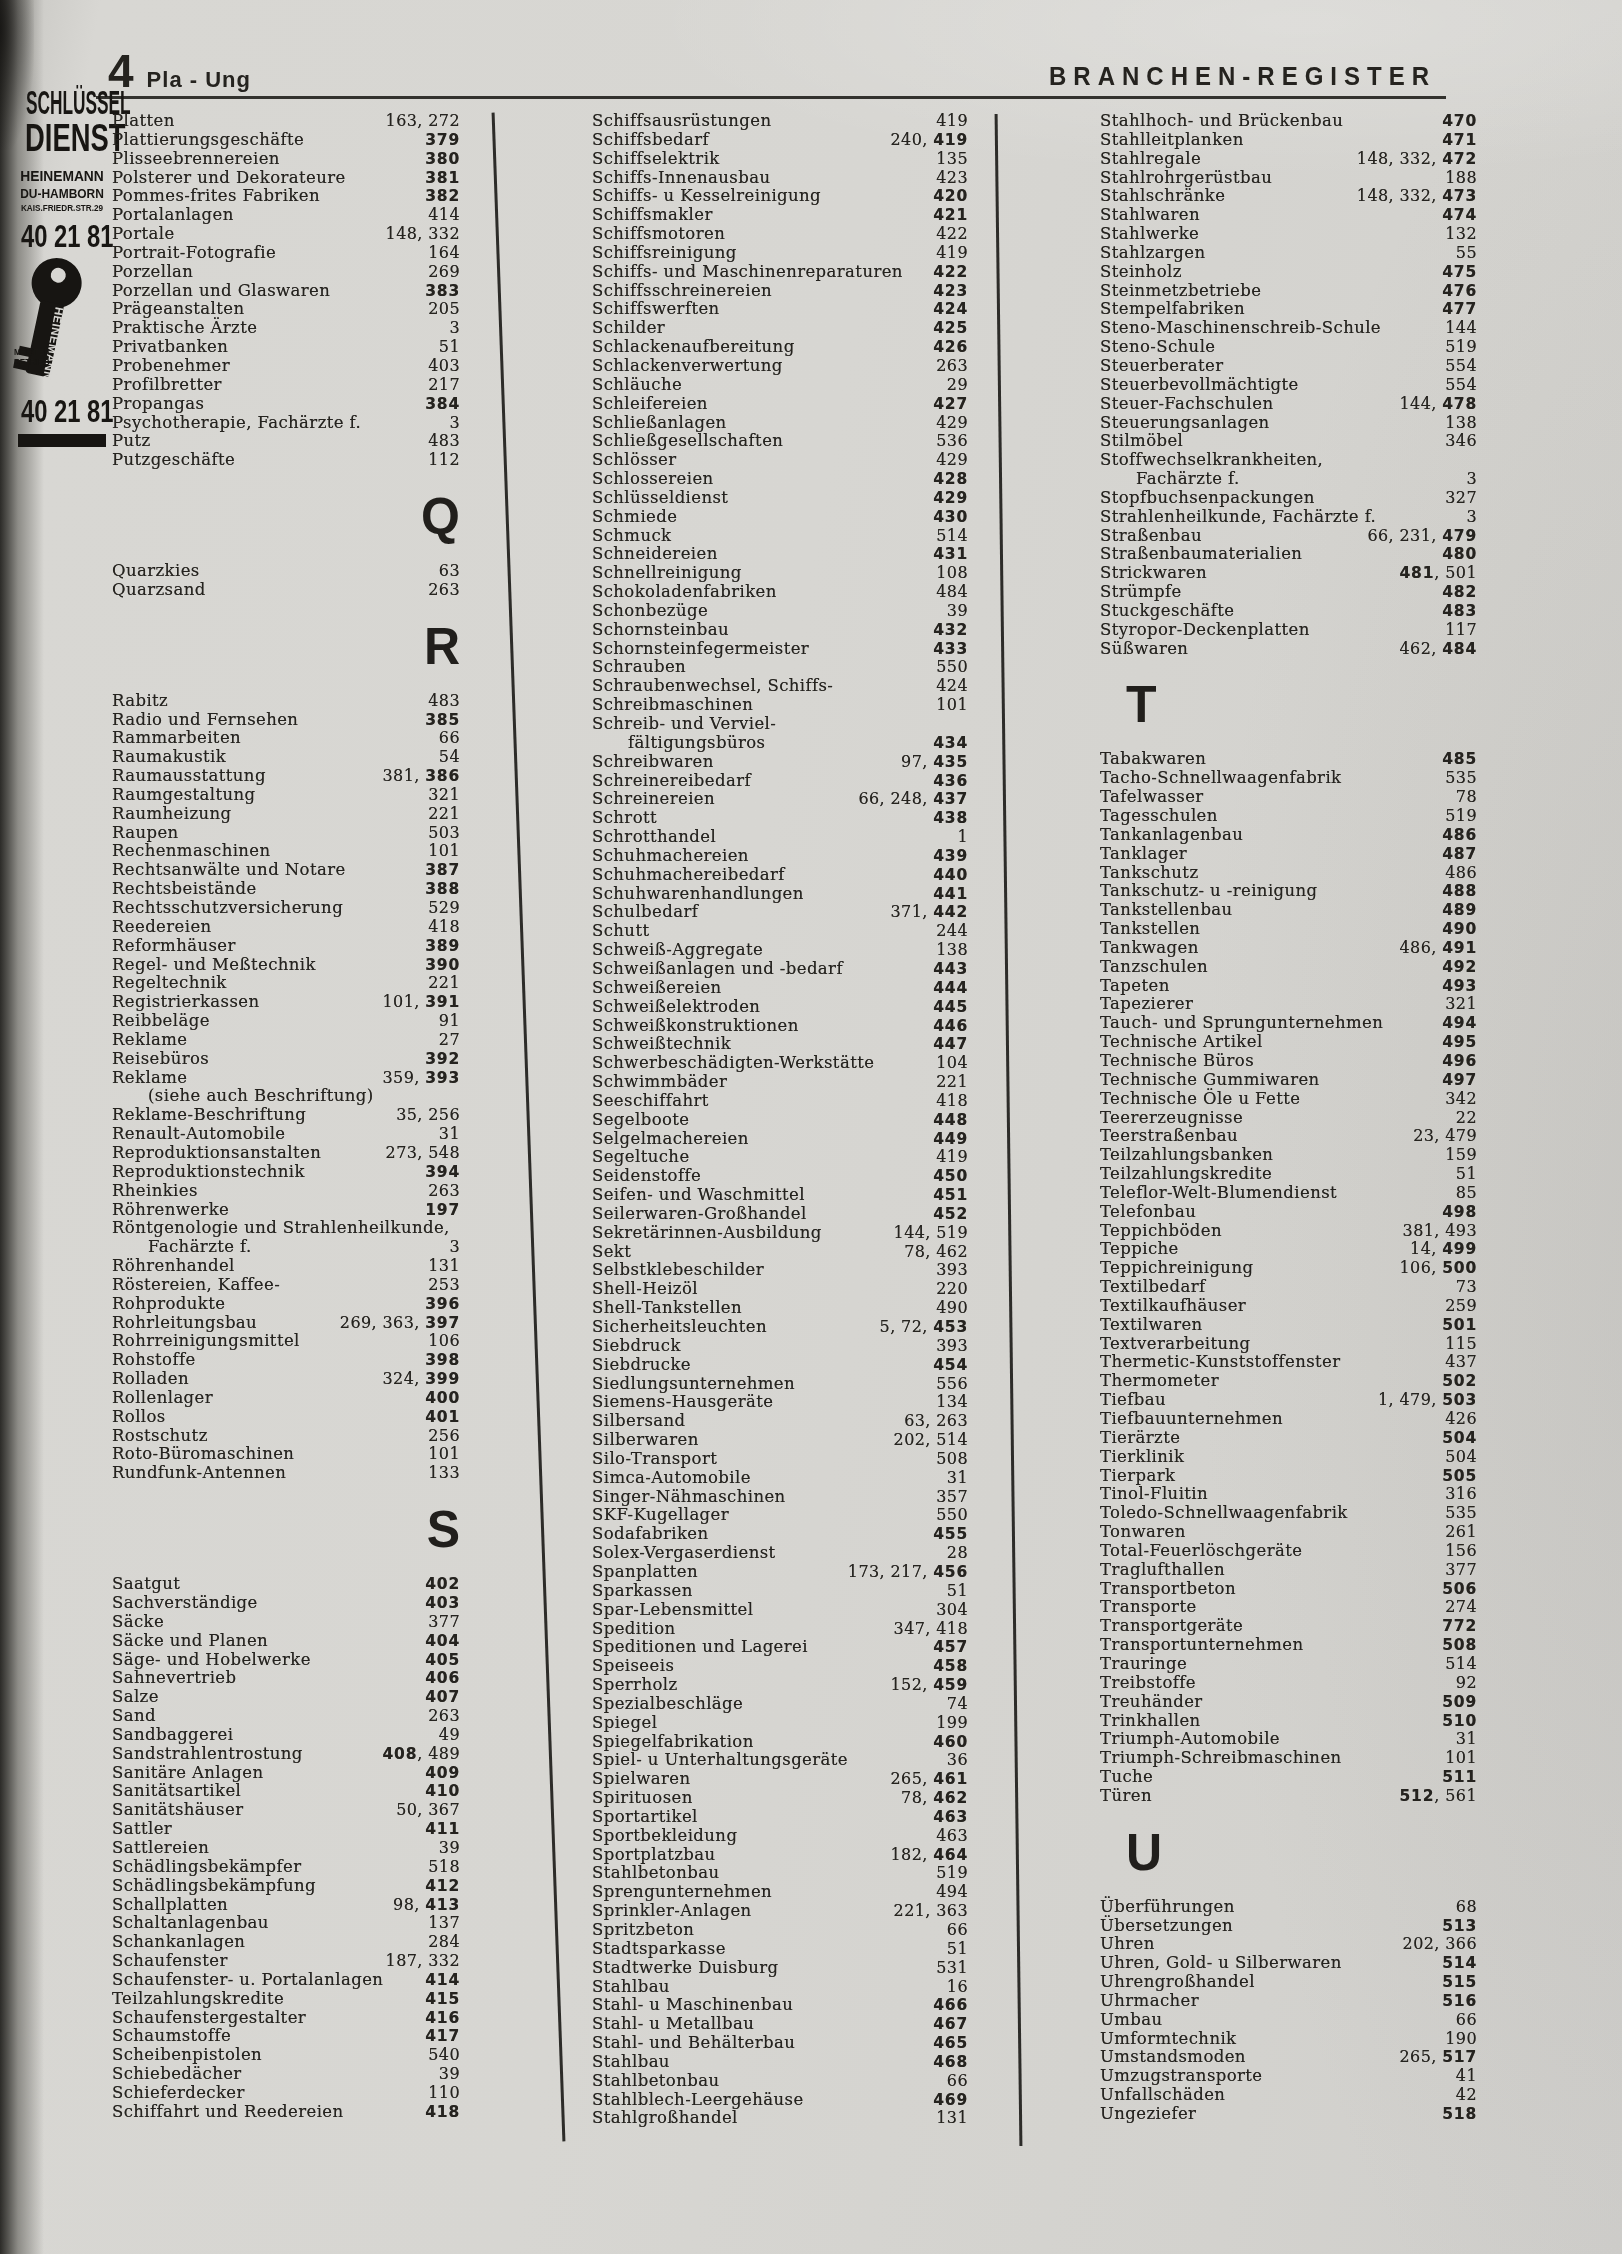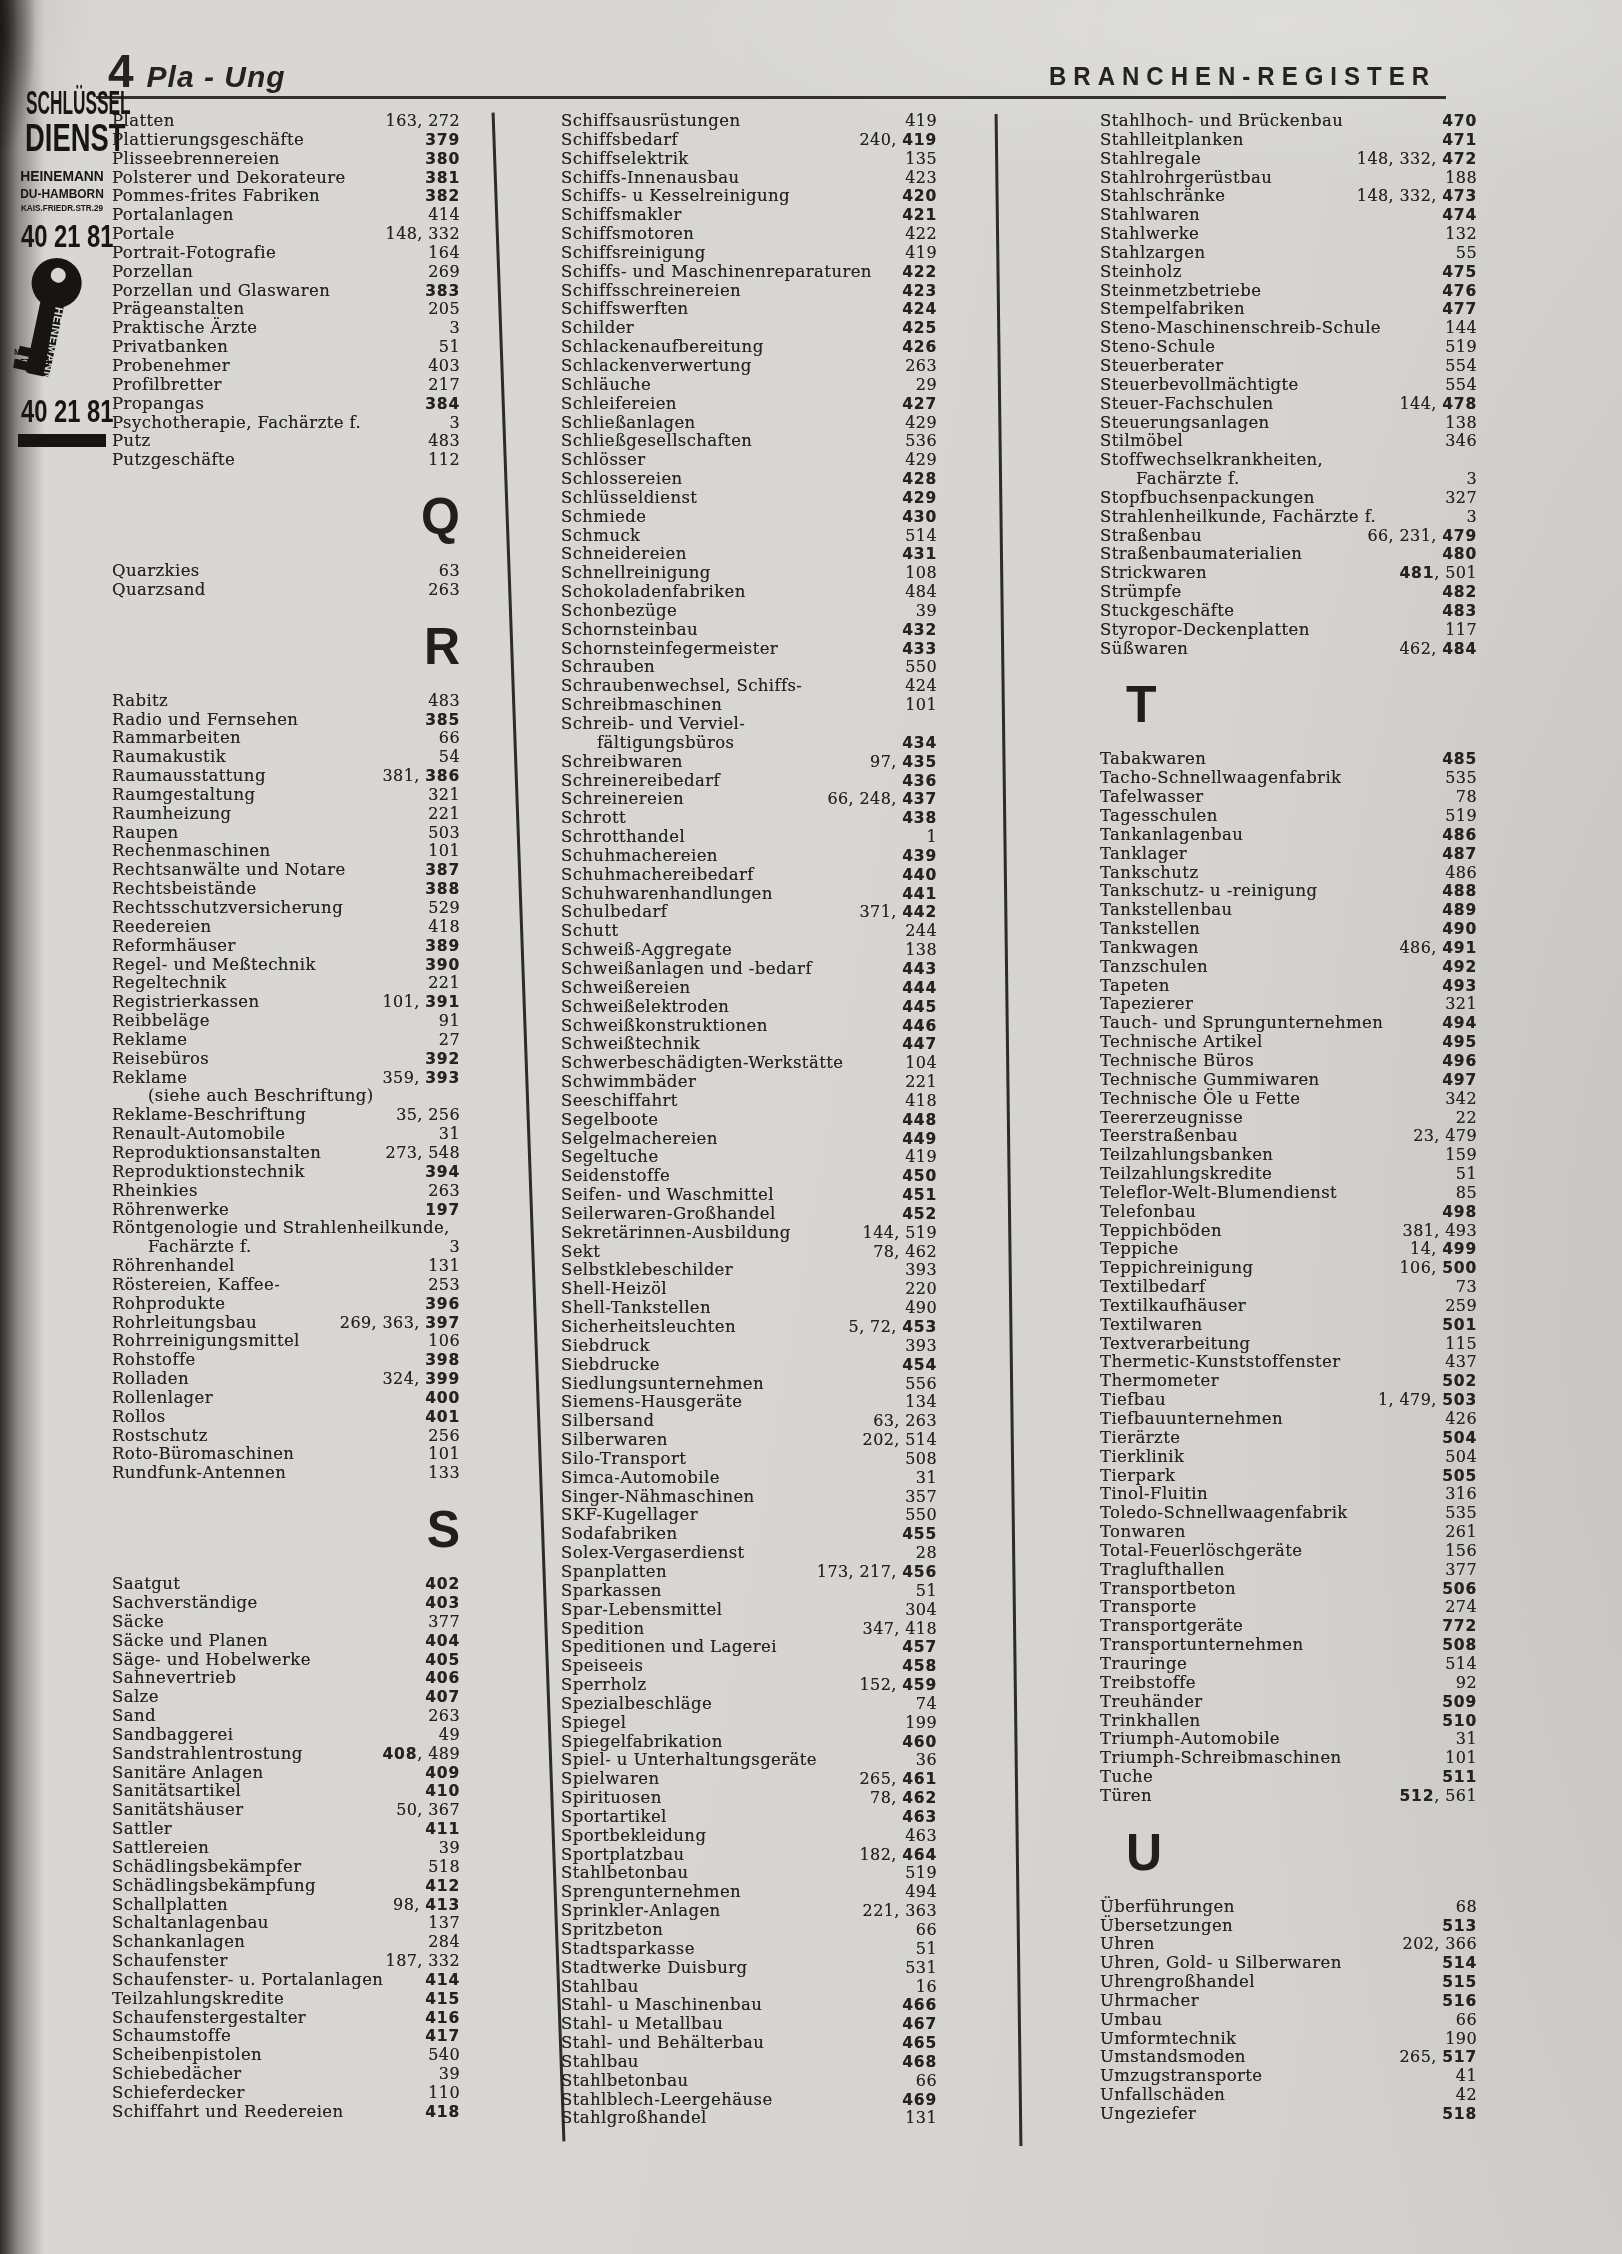"Pla - Ung" .hdr-range { font-size: 30px -> 22px; font-style: italic -> none }
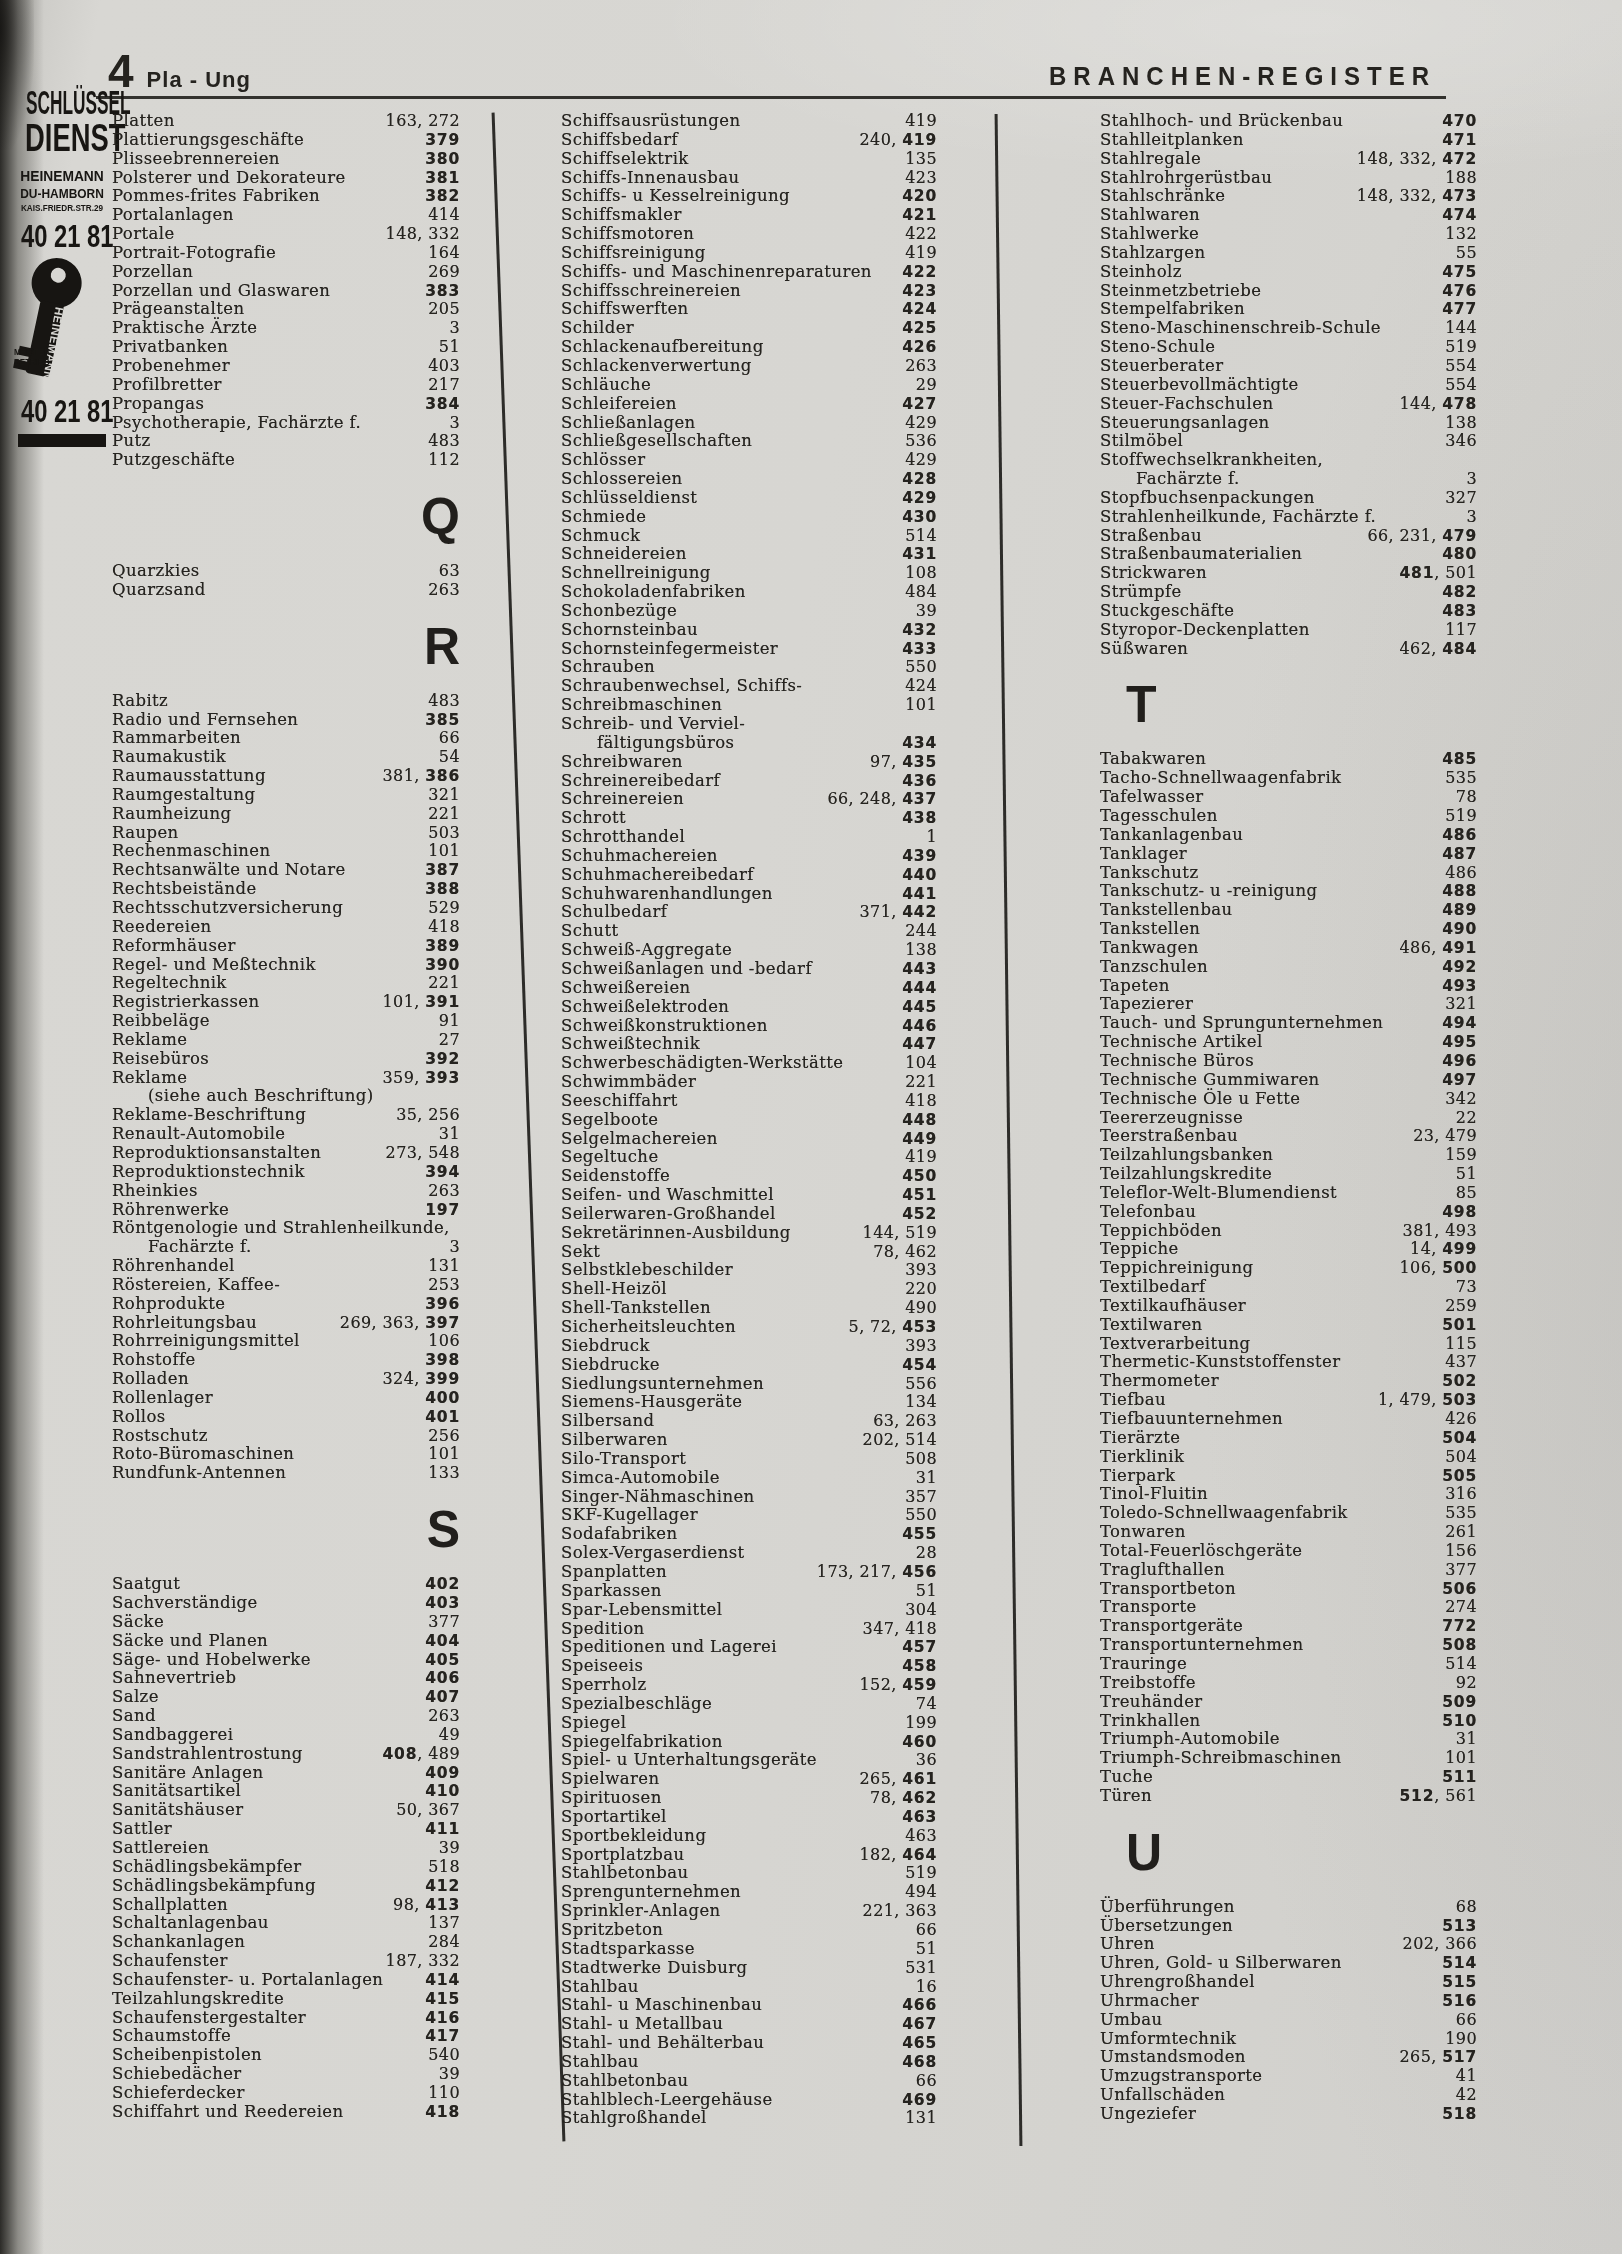"Schiffsausrüstungen" .col-2 { left: 561px -> 592px }
